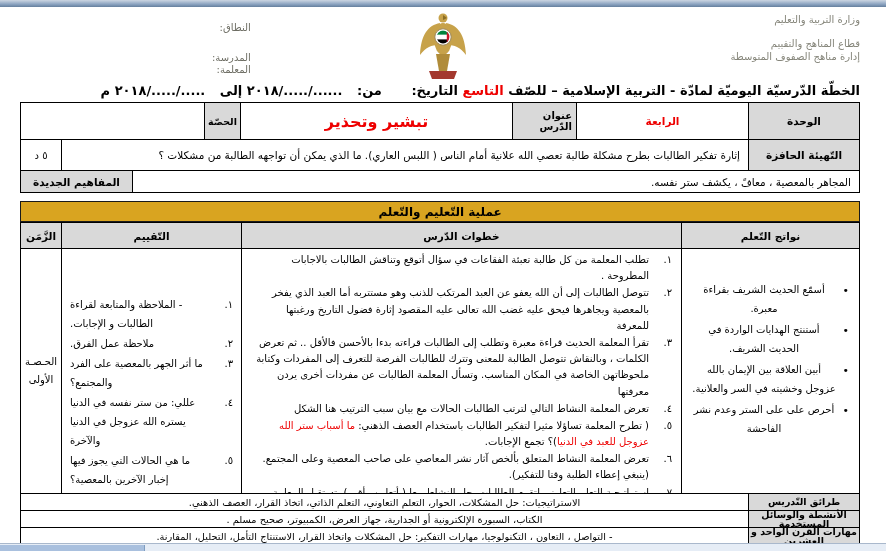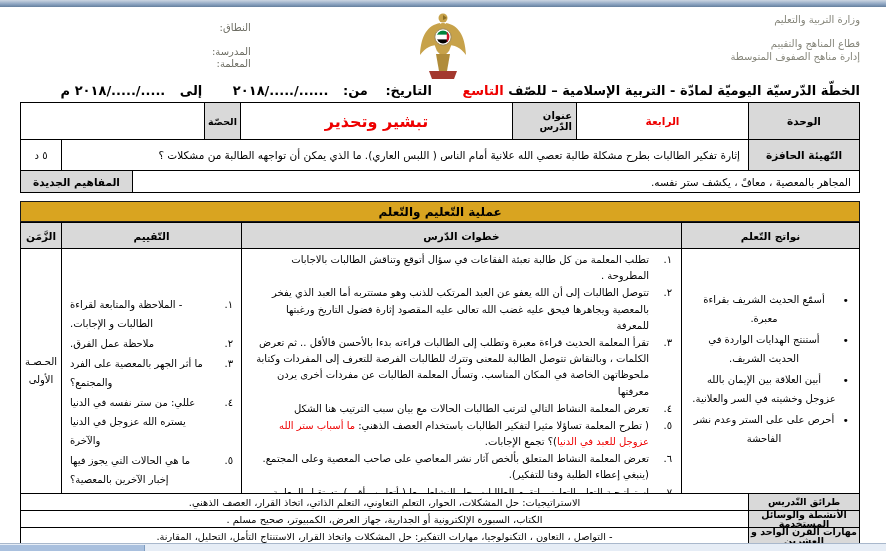"النطاق:" .fields .f-top { margin-bottom: 11px -> 17px }
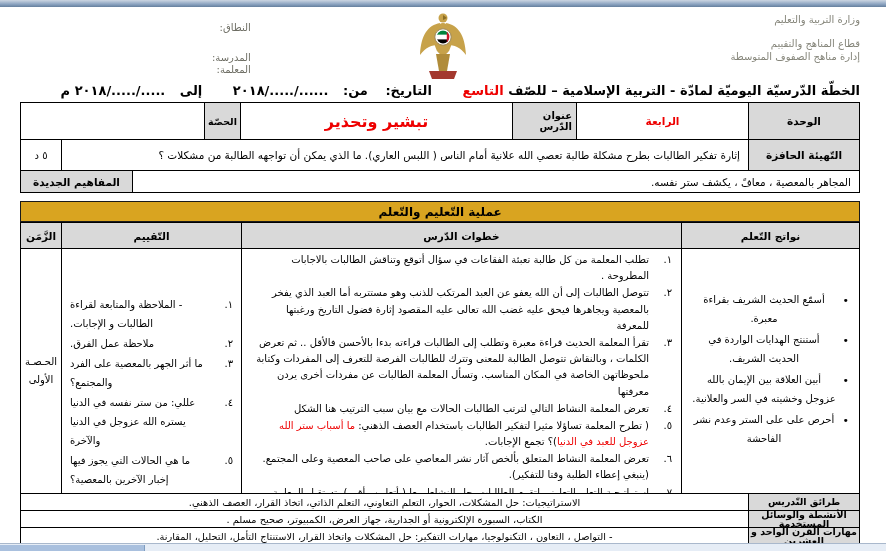"إلى" .title .sp-lg { margin-right: 26px -> none }
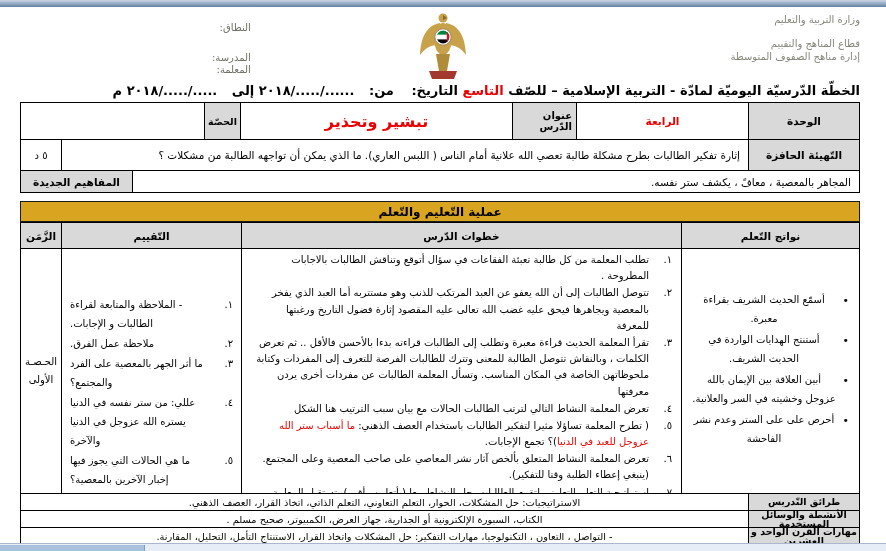"من:" .title .sp-md { margin-right: 13px -> 25px }
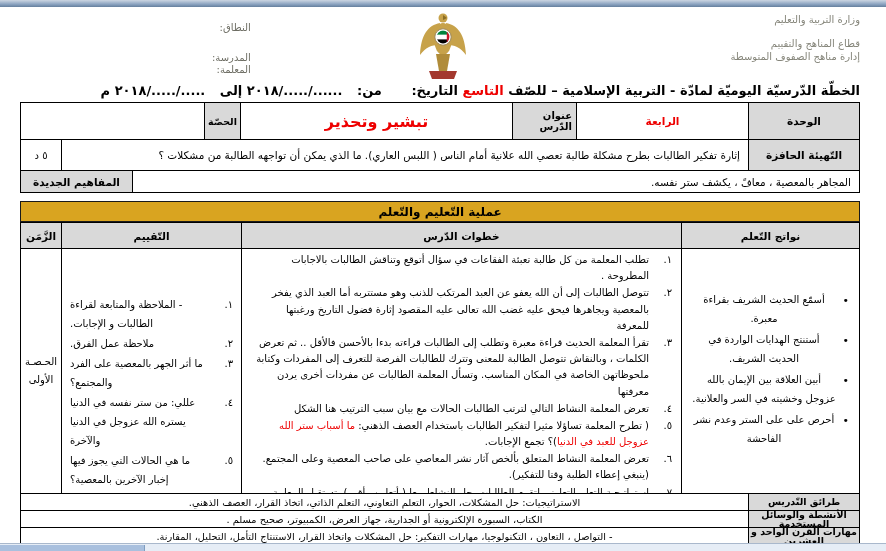"أسمّع الحديث الشريف بقراءة معبرة." .outcomes-cell { padding: 42px 10px 0 -> 32px 10px 0 }
